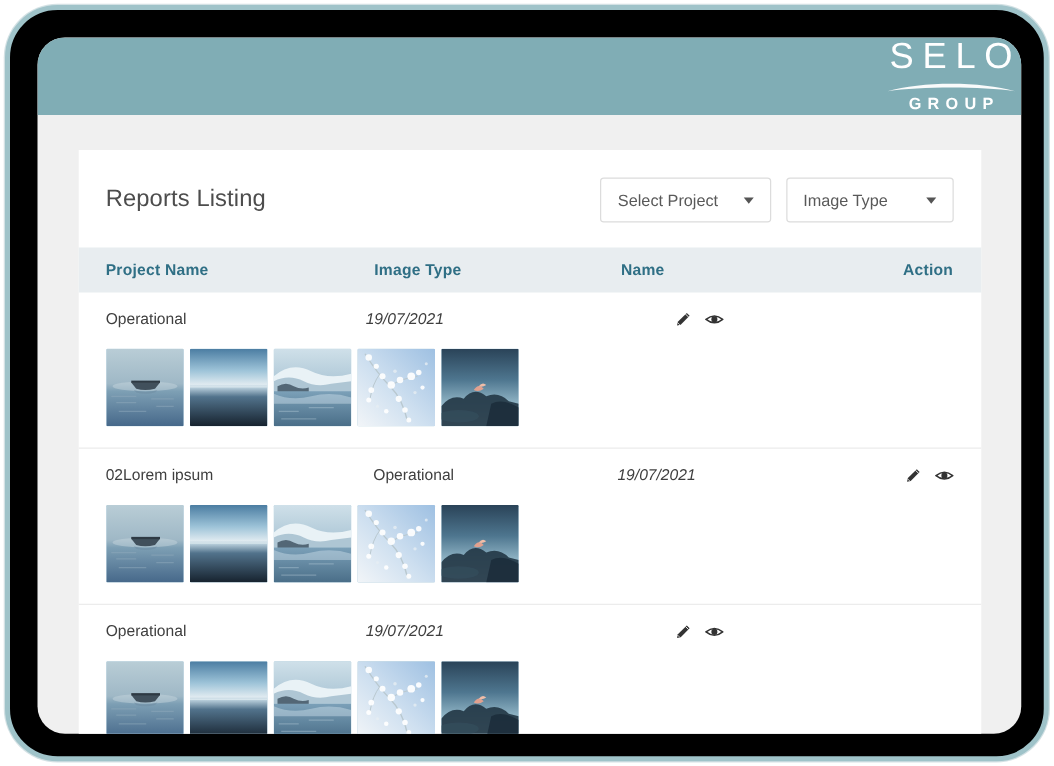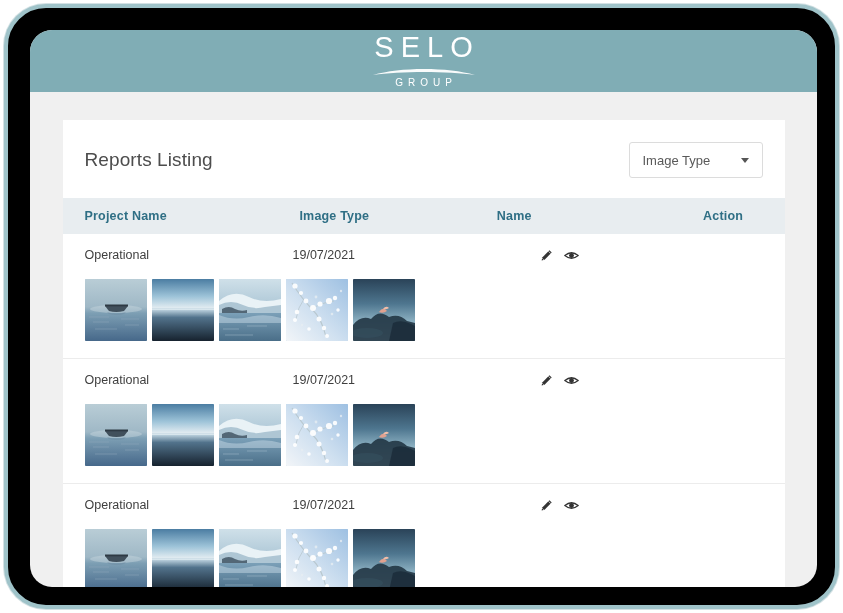"SELO" .brand-header { justify-content: center -> flex-end }
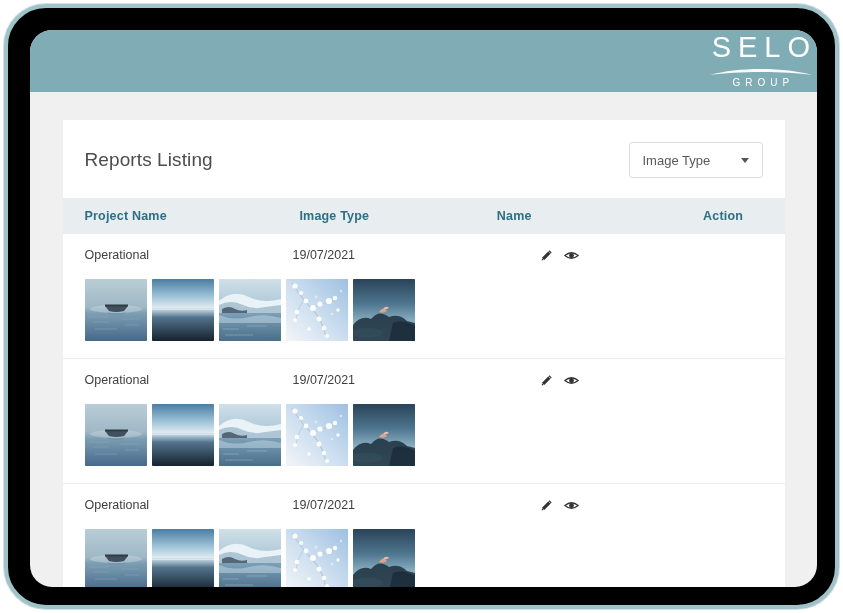"GROUP" .logo-sub { font-size: 10px -> 13px; font-weight: none -> bold }
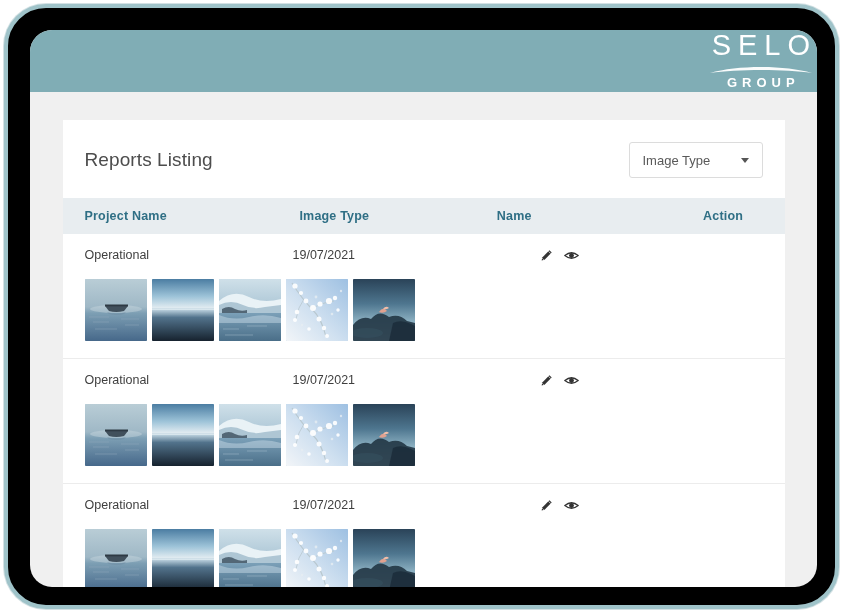"Select Project" div.select-box { html: none -> <div> <span>Select Project</span> <span></span> </div> }
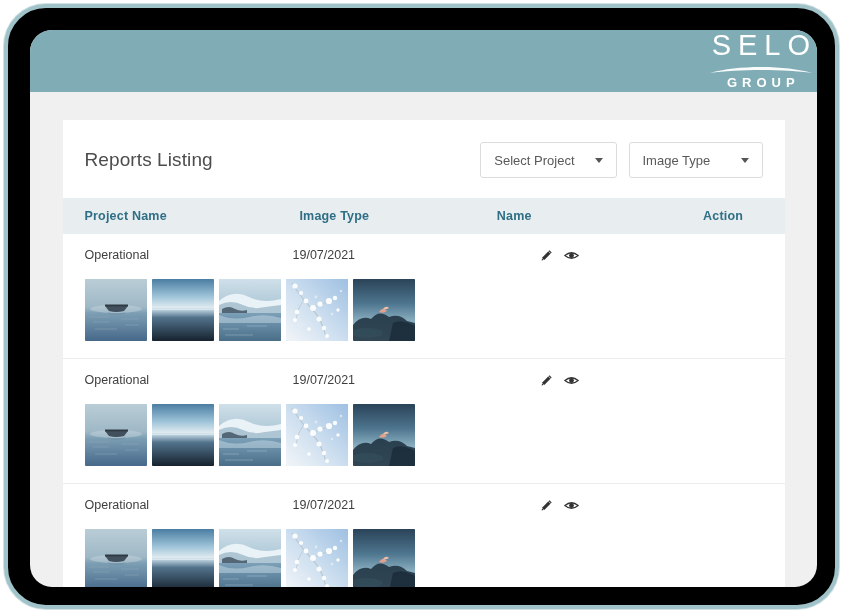"Action" .col-action { text-align: center -> right }
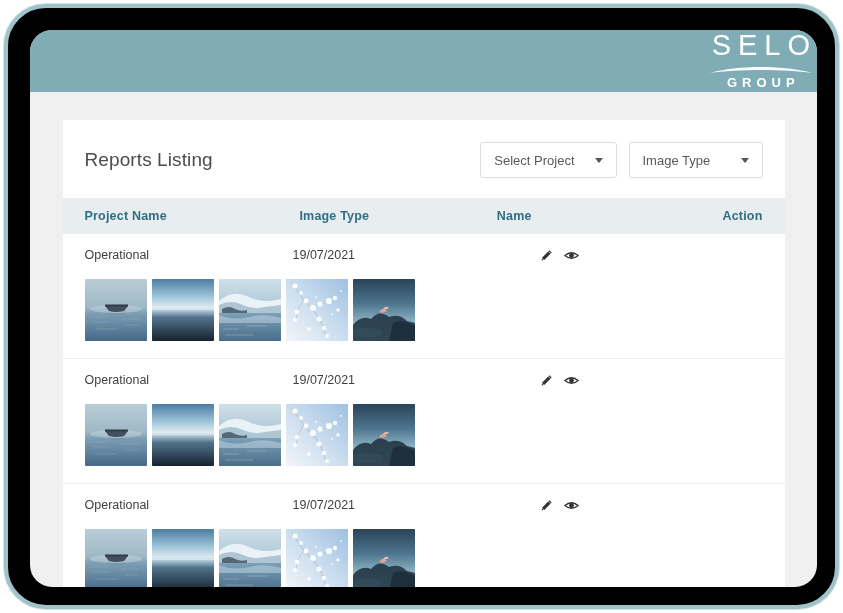"19/07/2021" .cell.date { font-style: none -> italic }
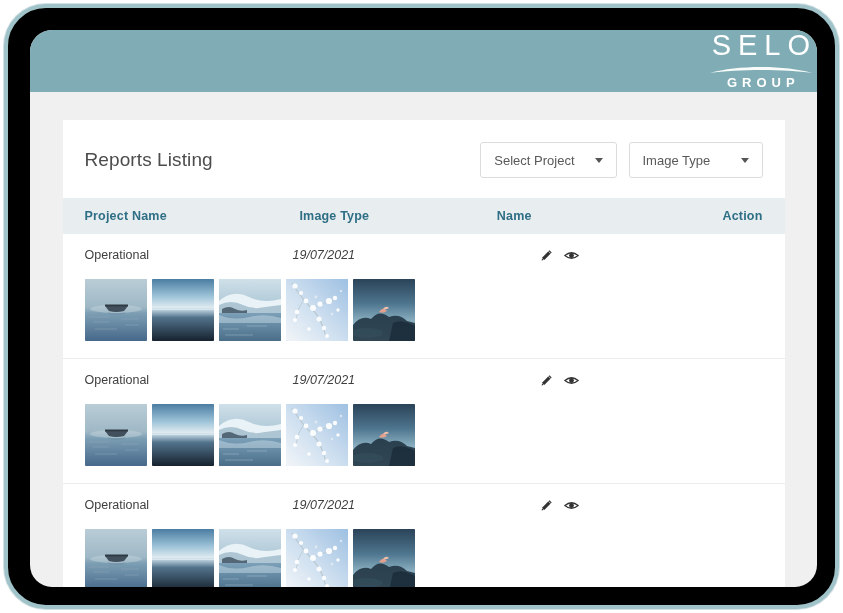"02Lorem ipsum" div.cell { html: none -> <div>02Lorem ipsum</div> }
